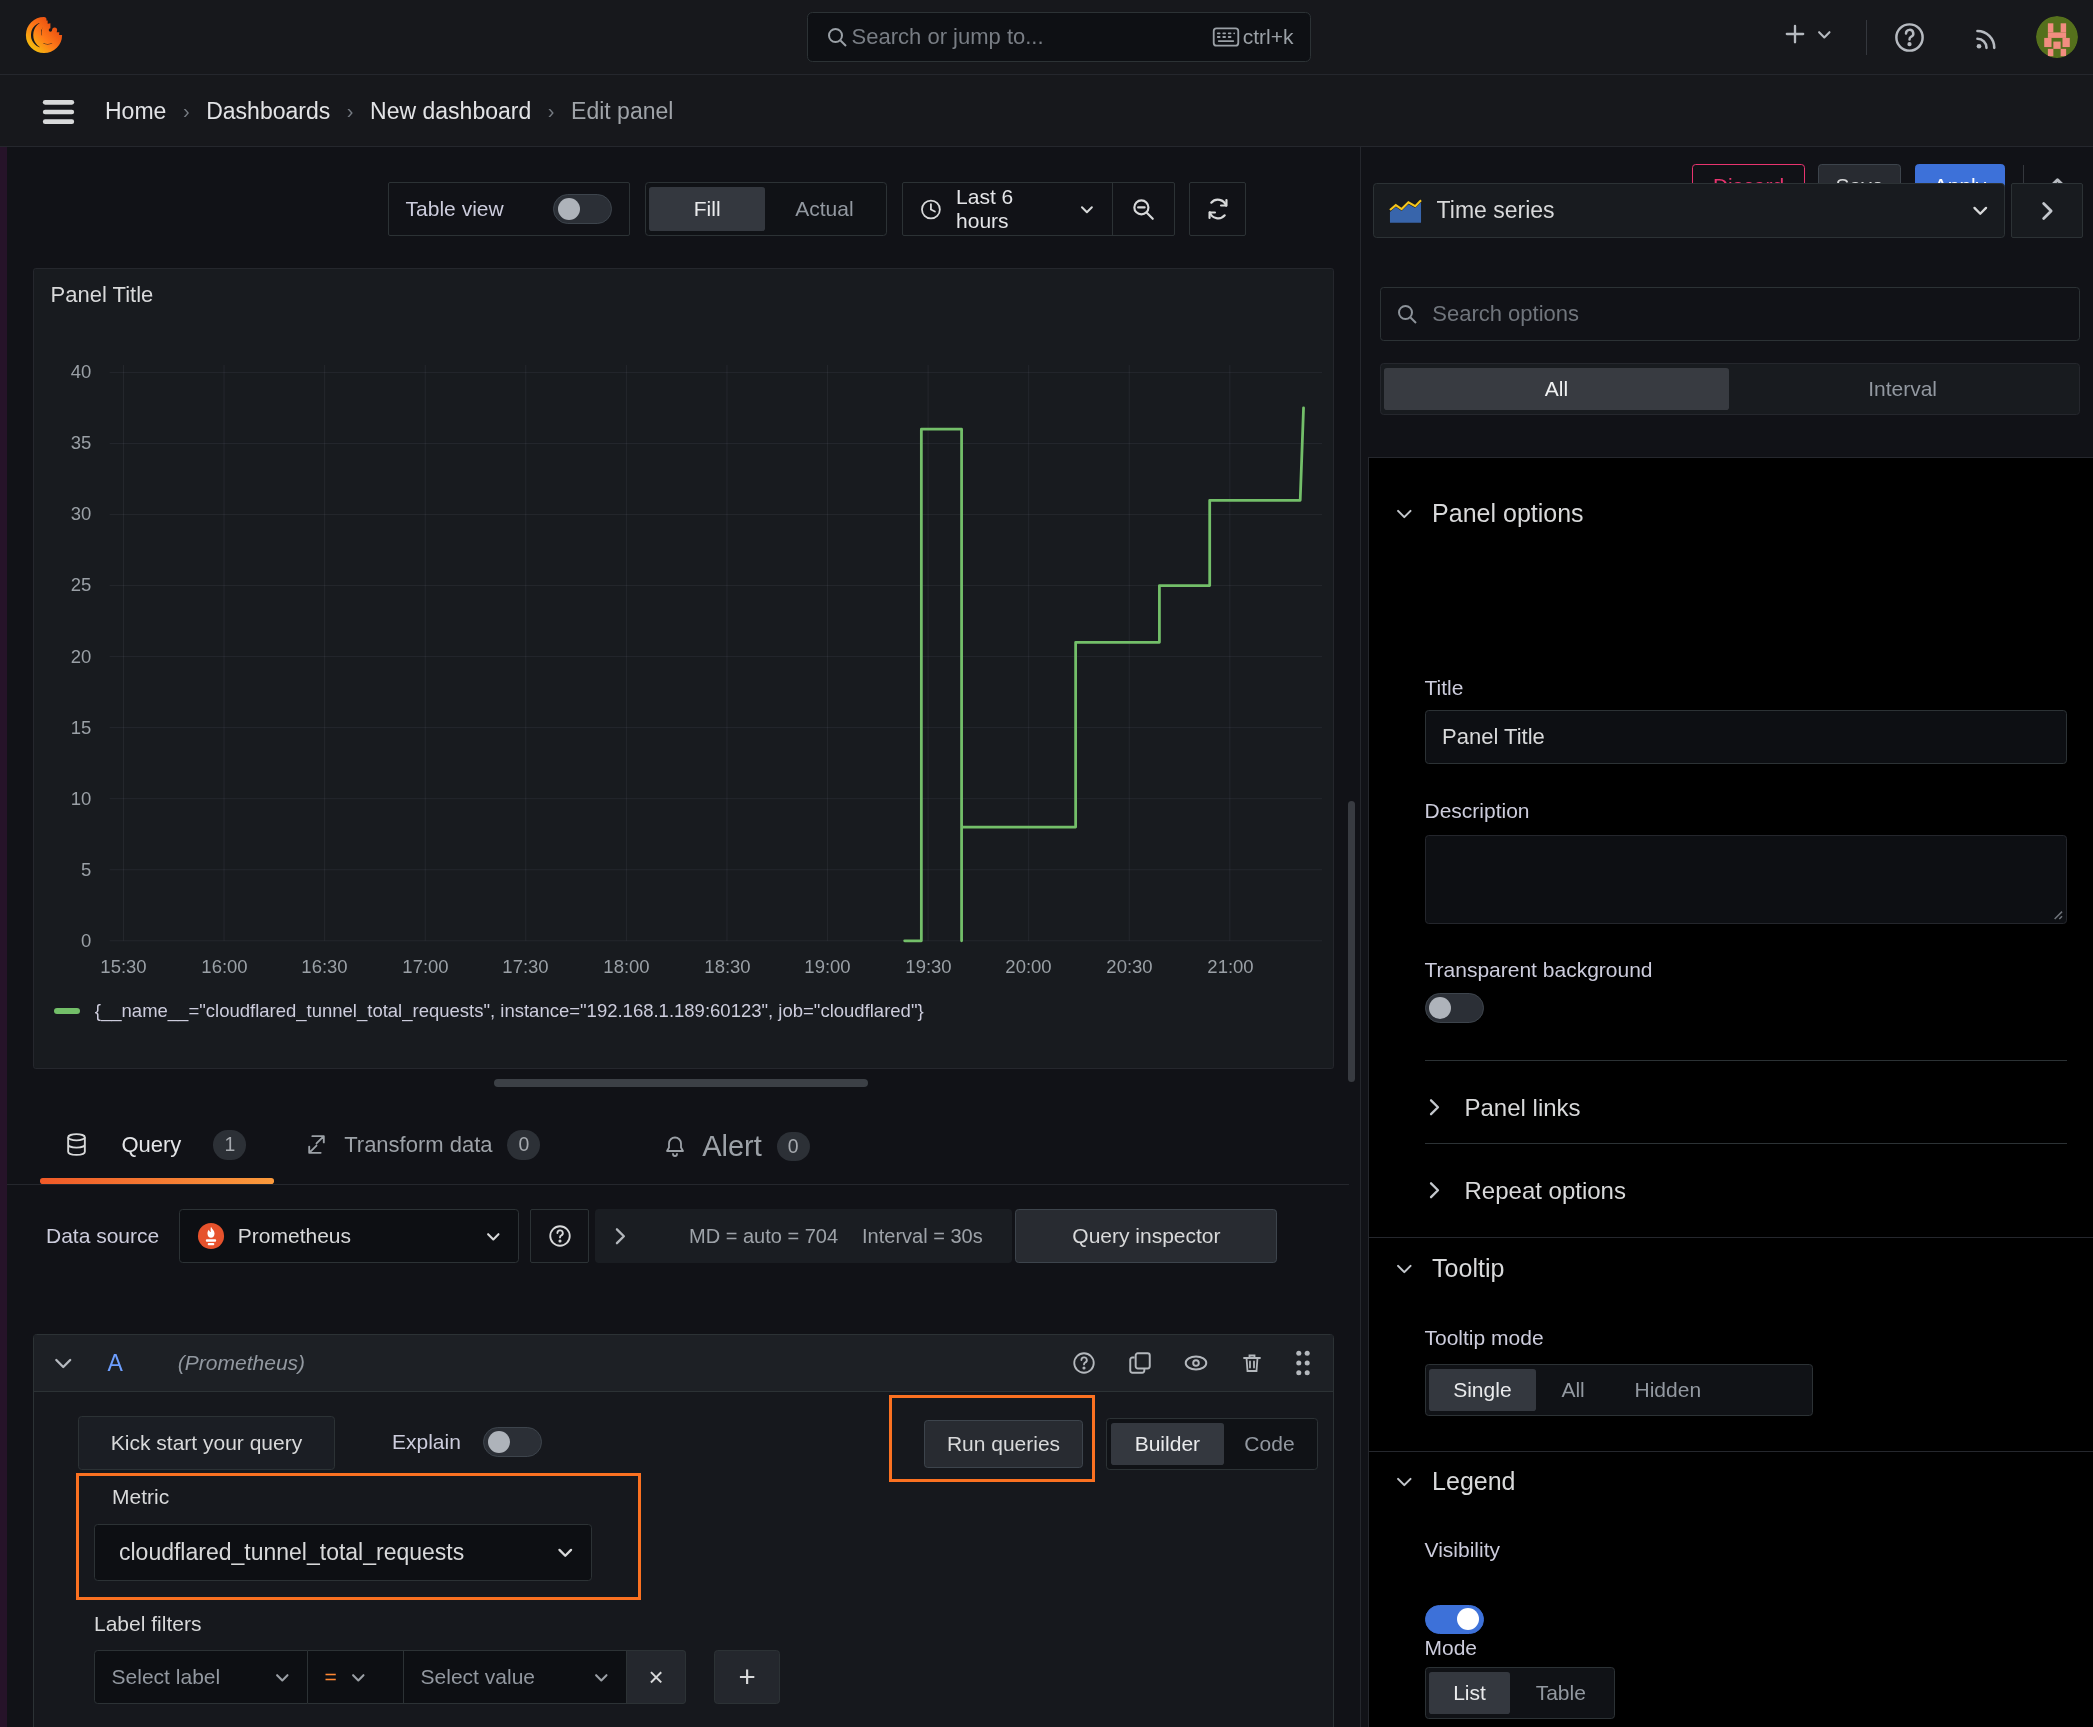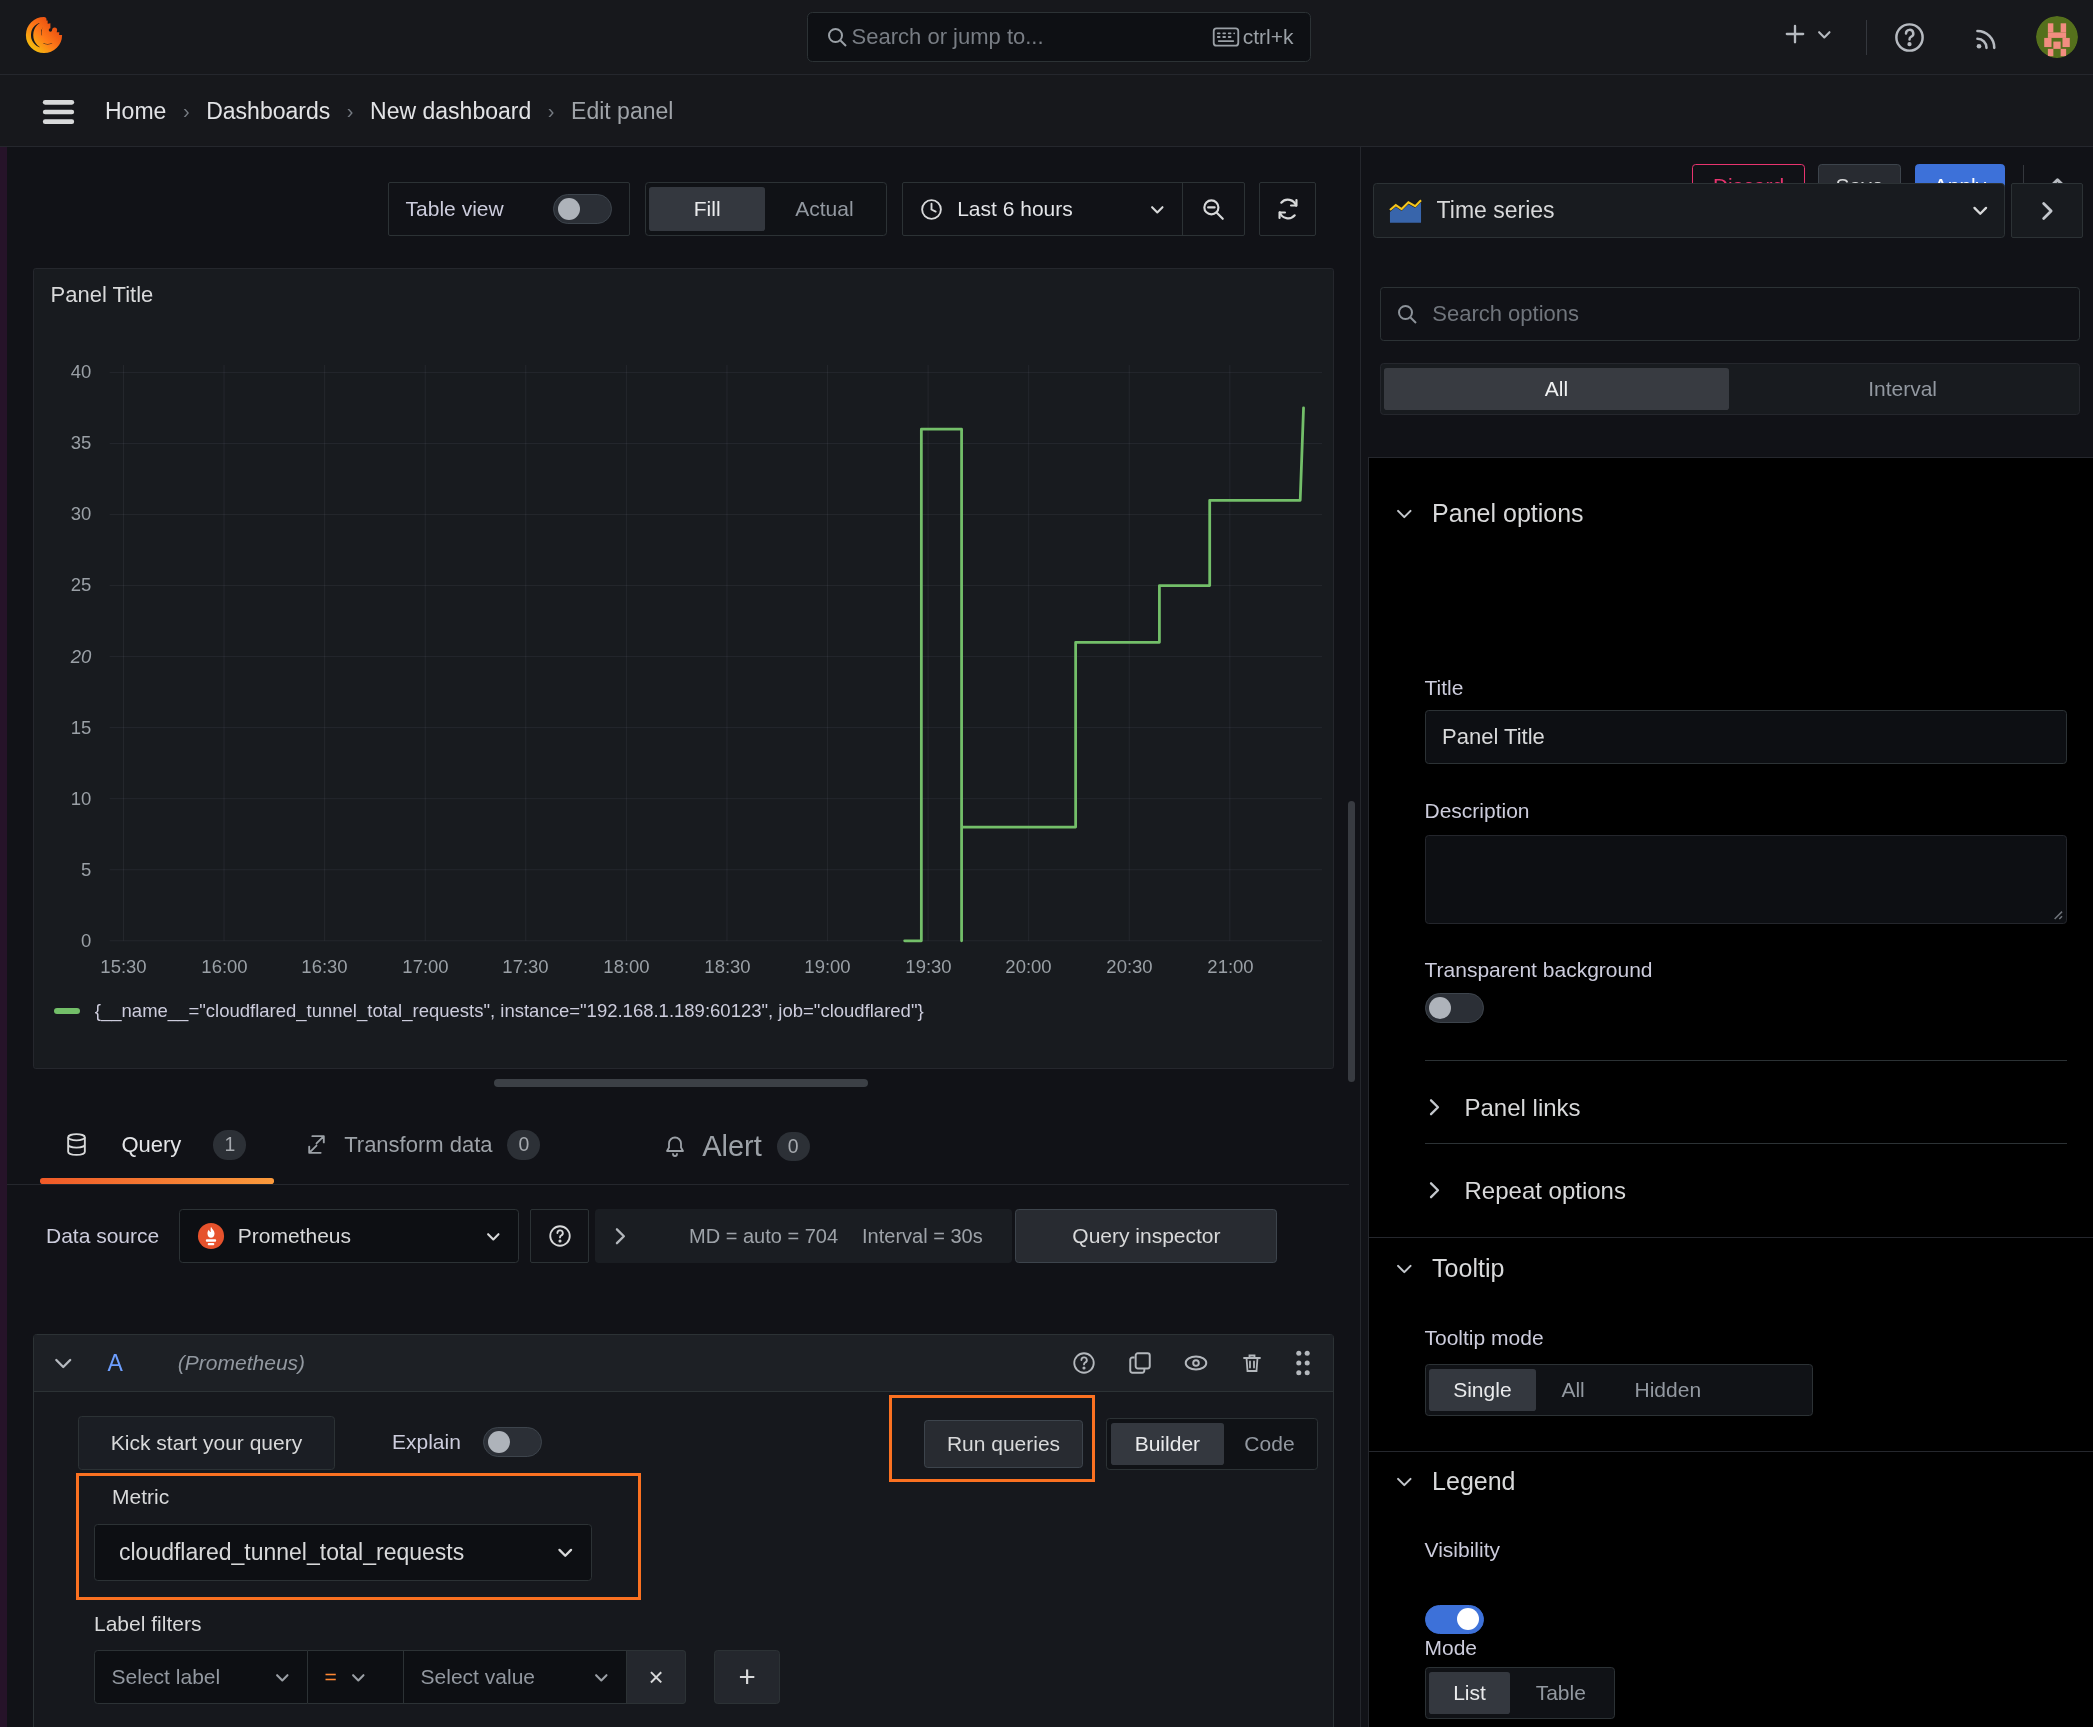"Last 6 hours" div.iconbtn { width: 343px -> 273px }
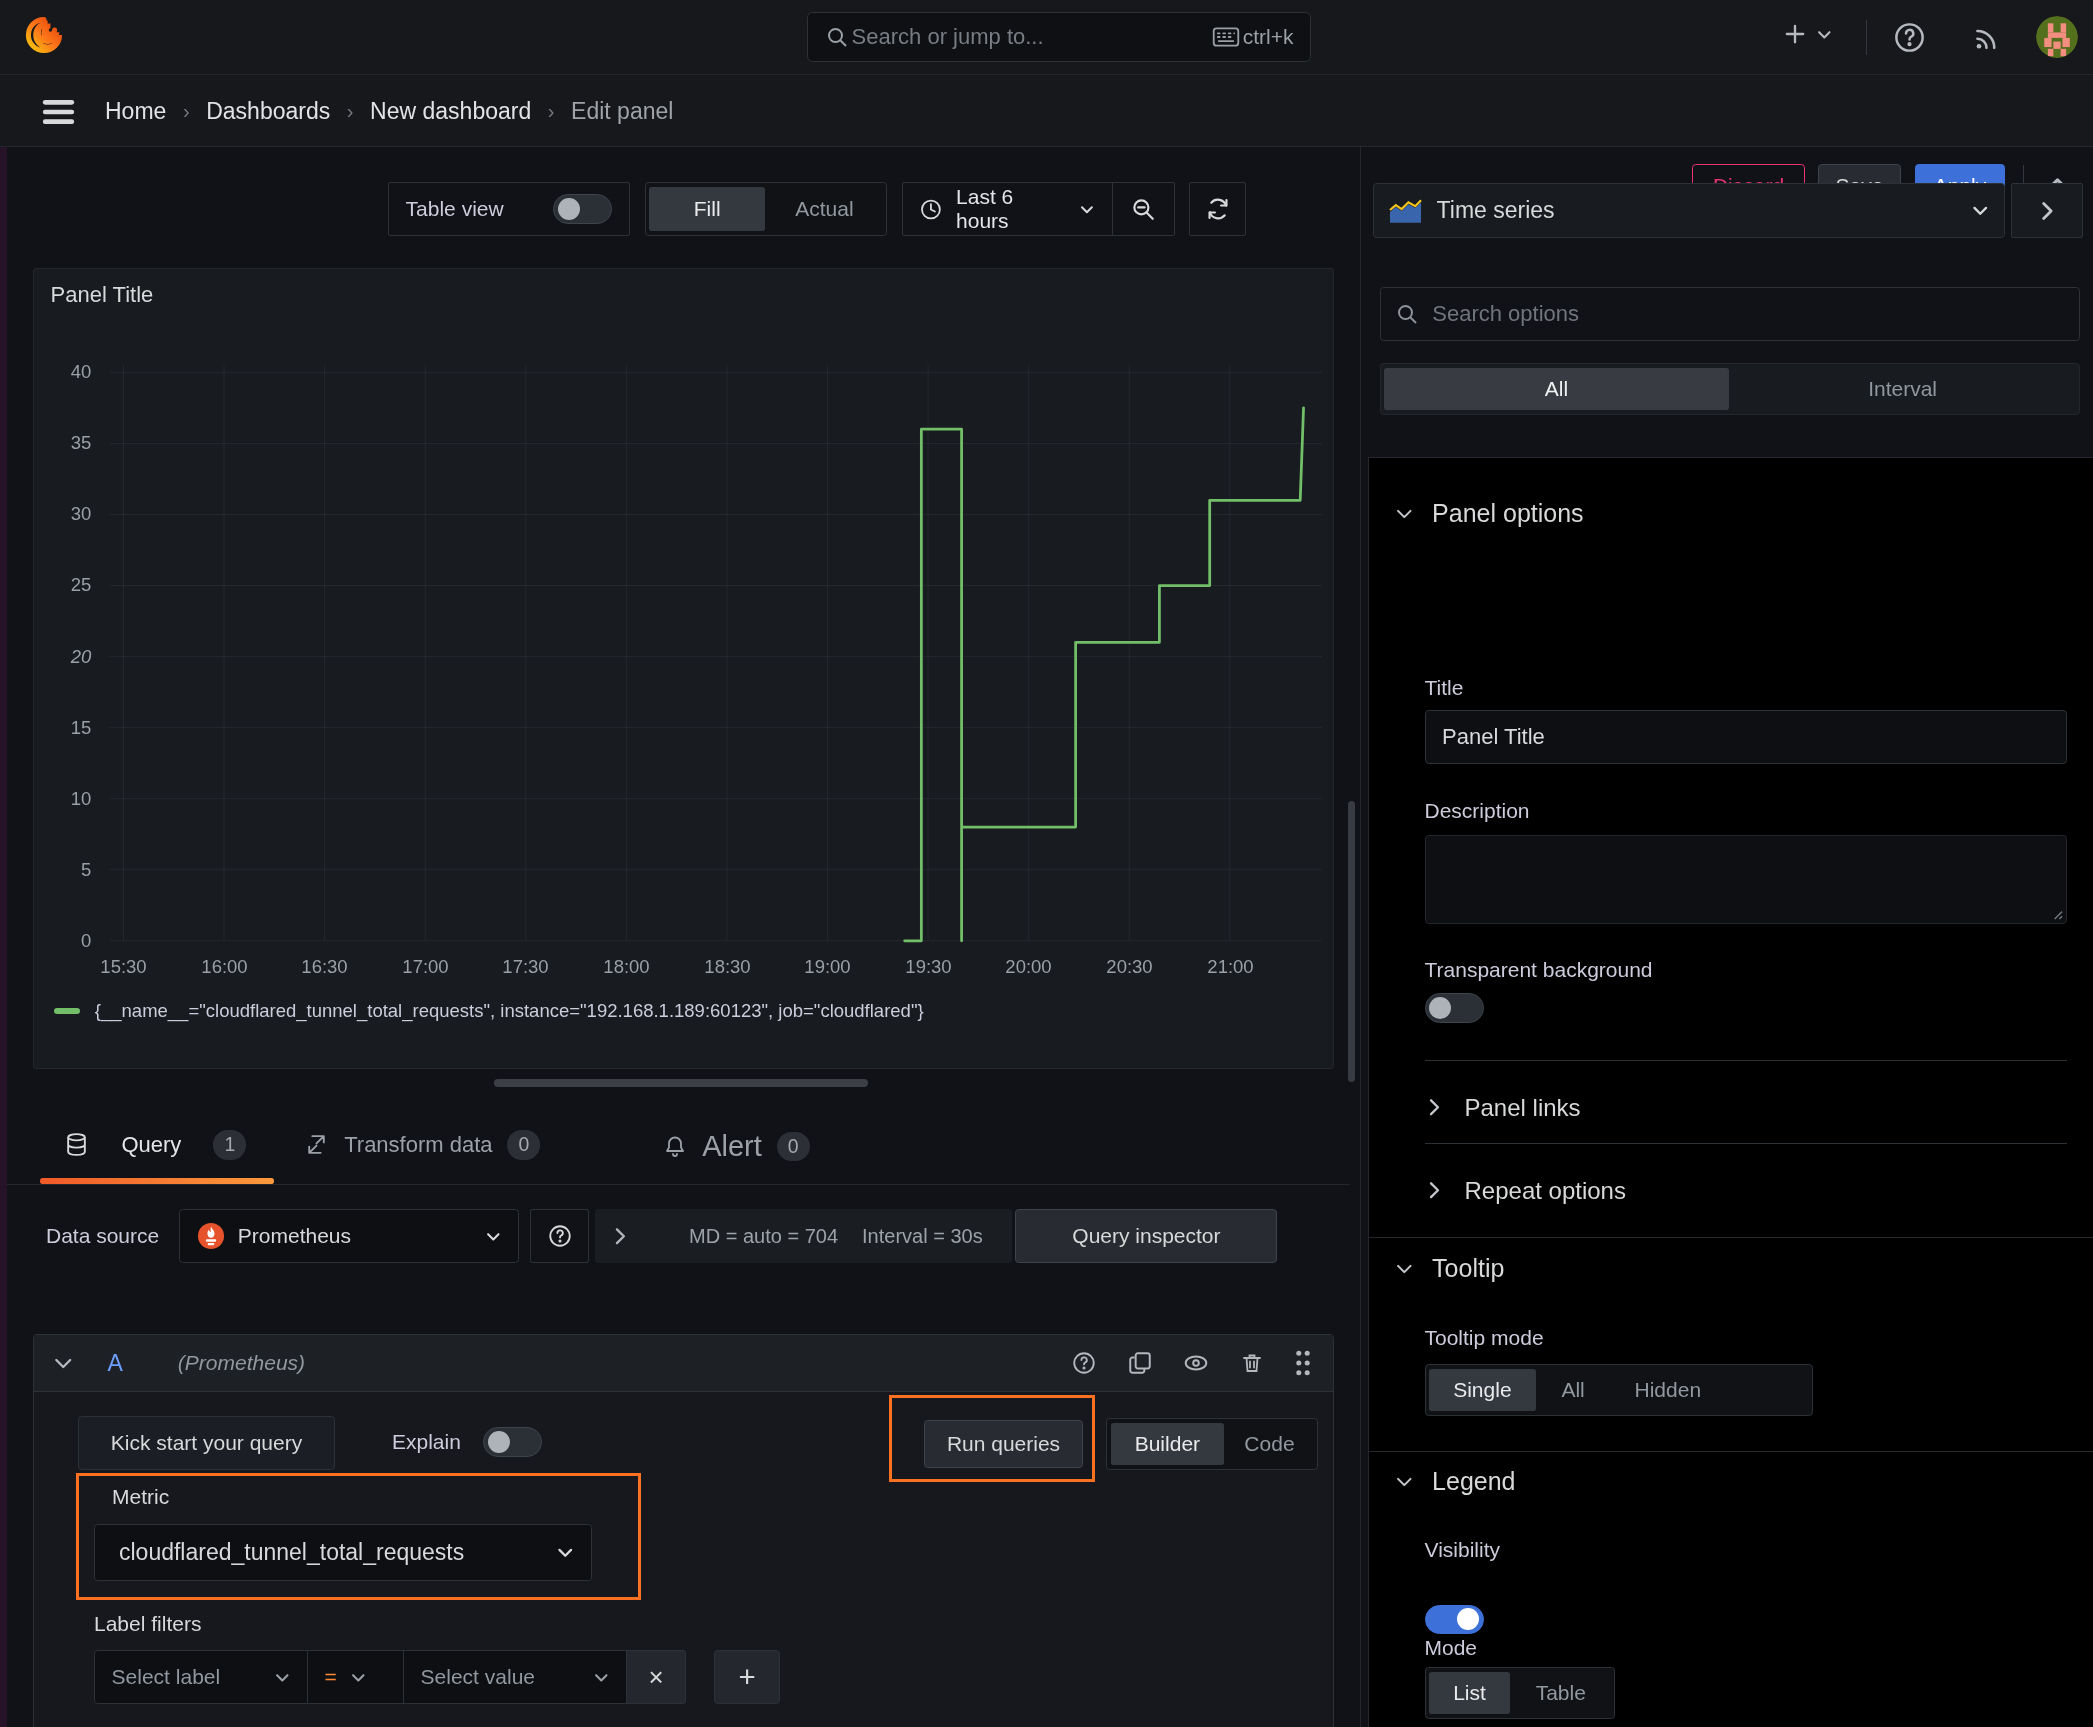"20" span.abs { font-style: italic -> none }
